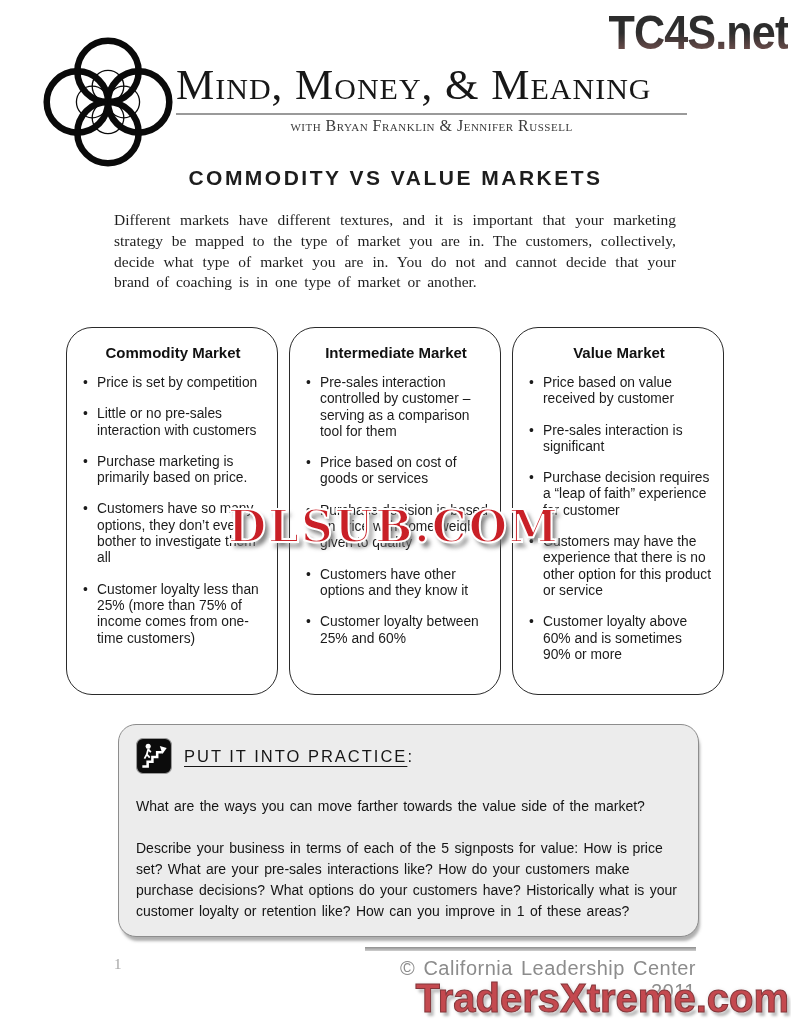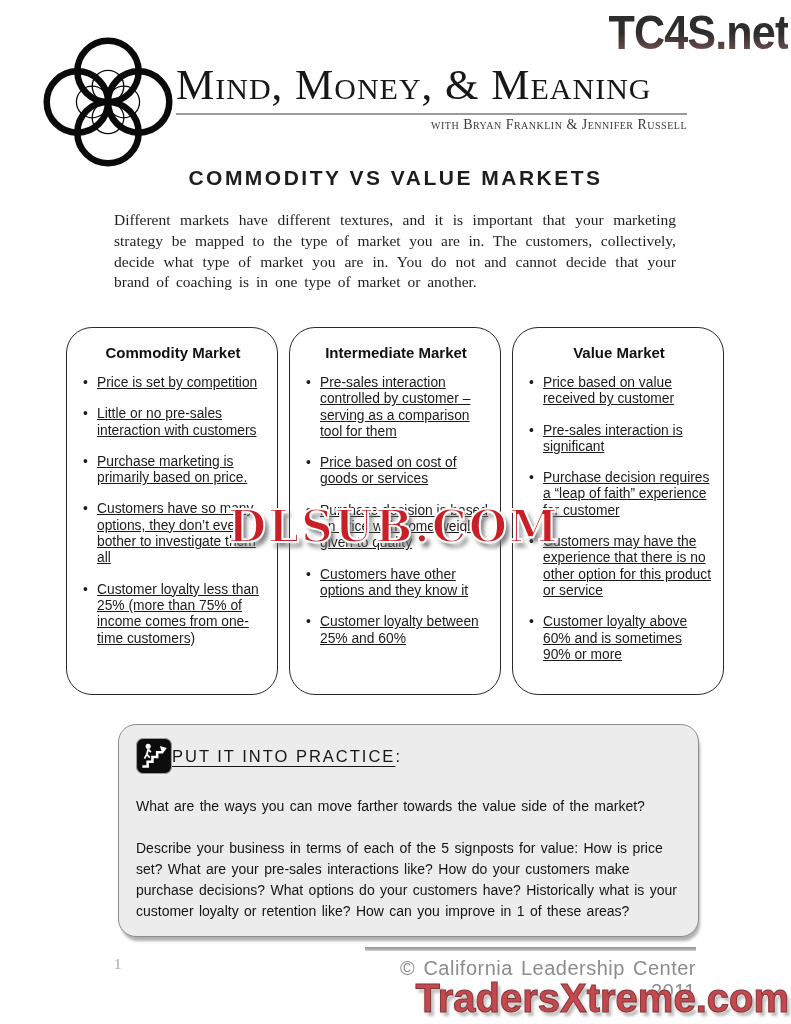"with Bryan Franklin & Jennifer" .brand-subtitle { font-size: 14px -> 16px; text-align: right -> center }
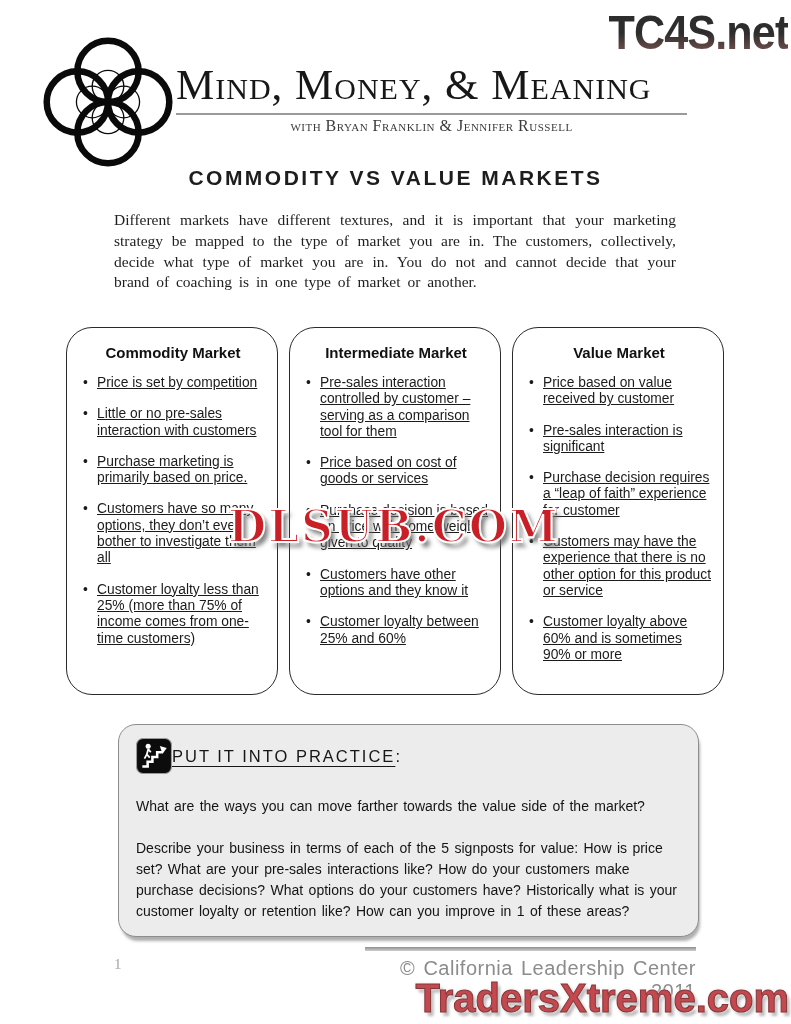"Price is set by competition" .col li { text-decoration: underline -> none }
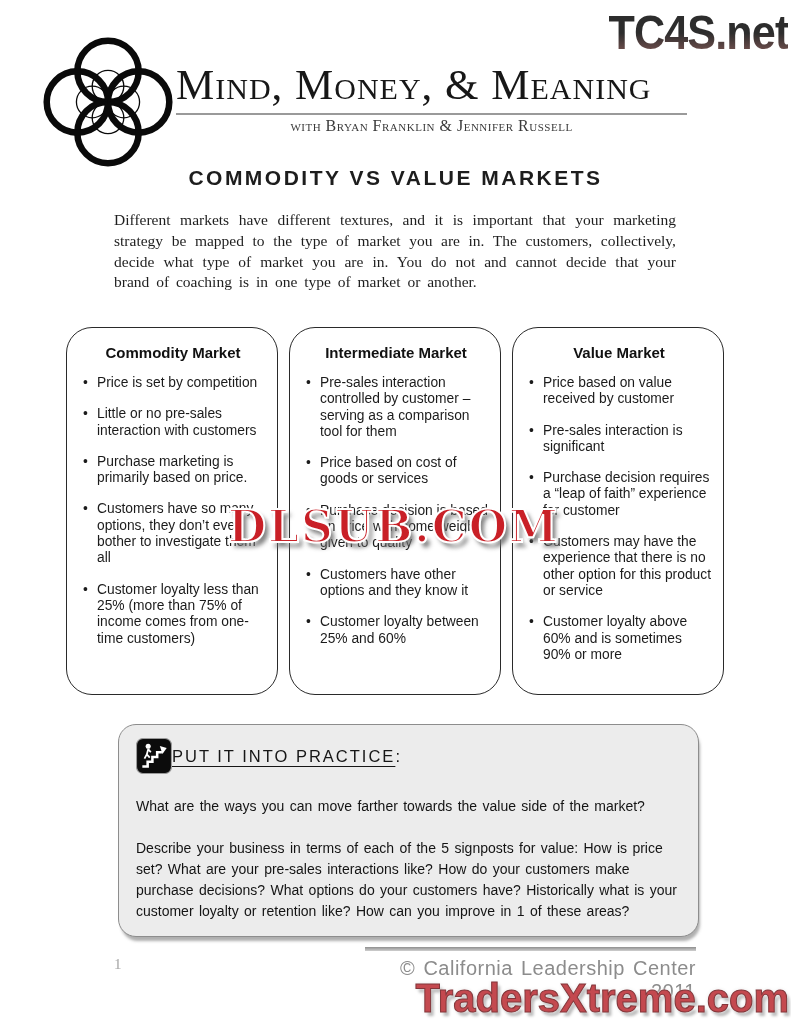"PUT IT INTO PRACTICE:" .practice-head { gap: none -> 12px }
